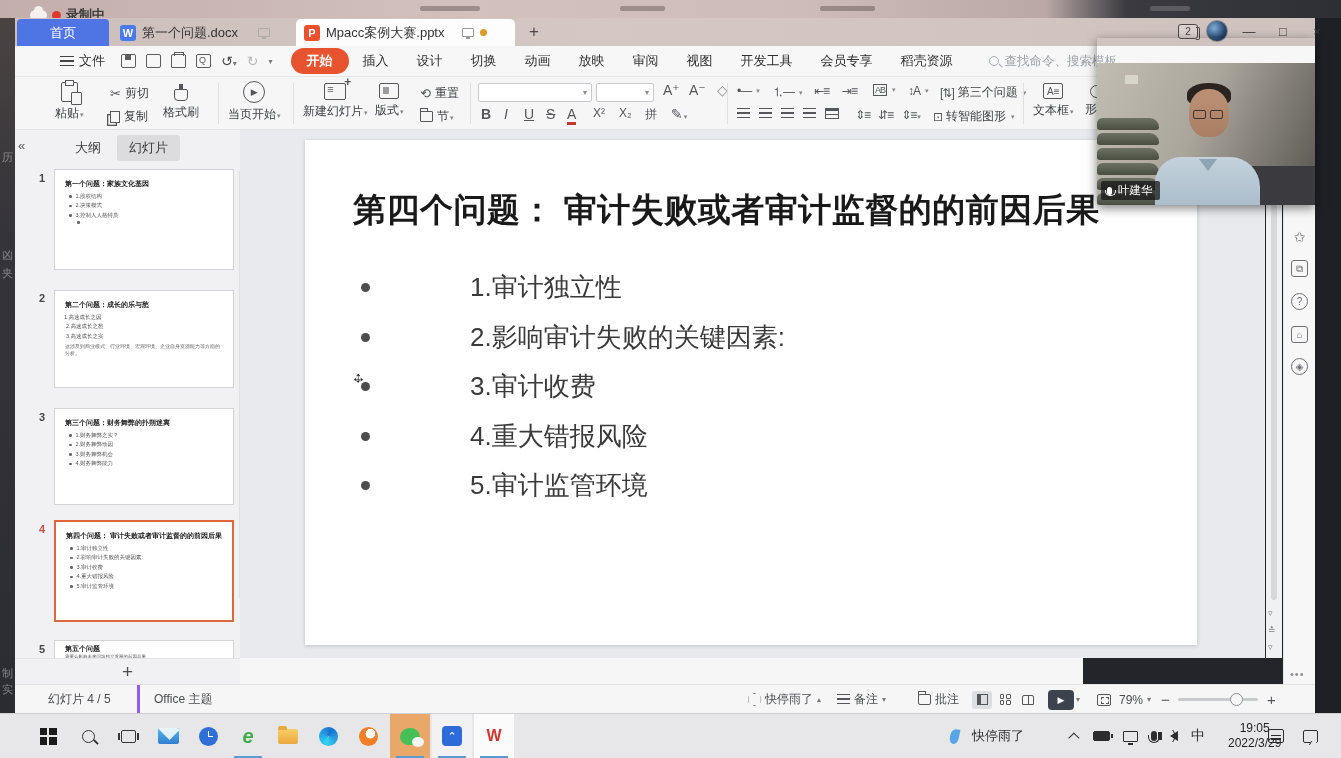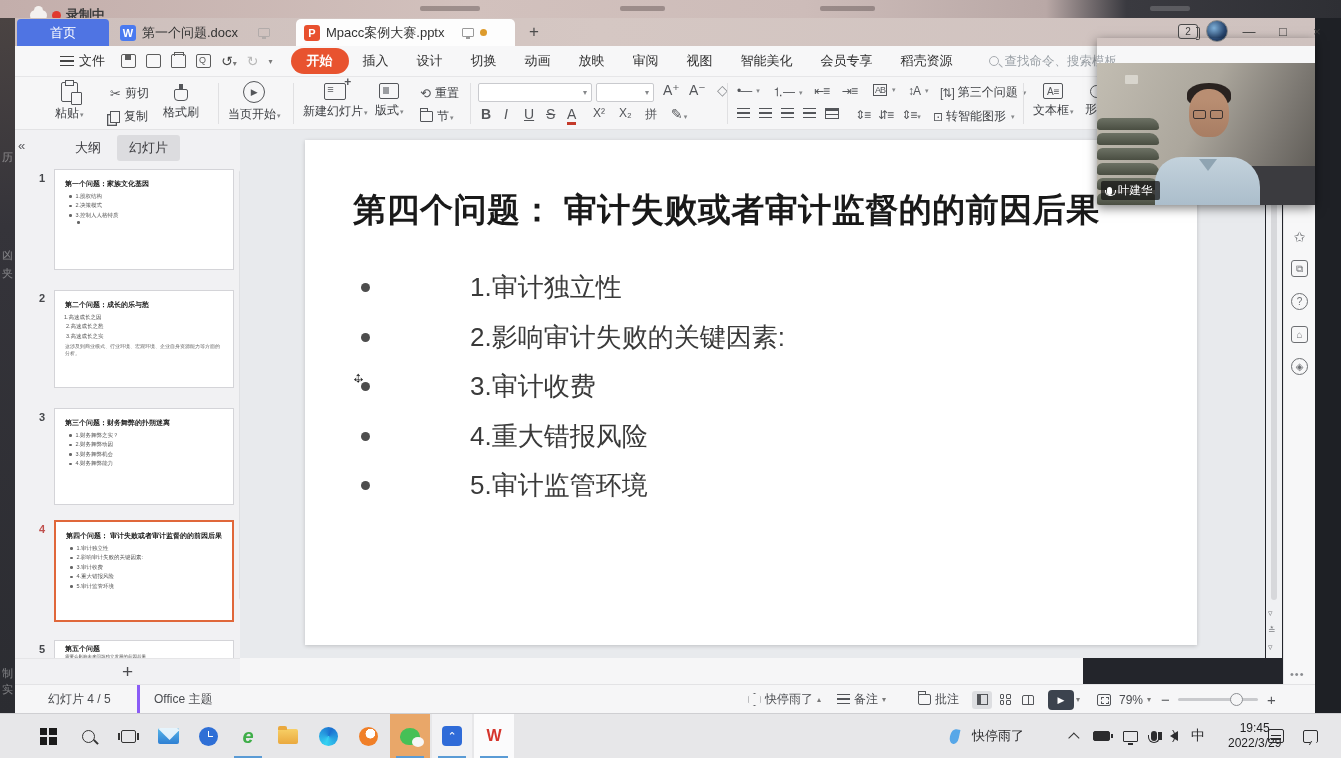"智能美化" span.menu-item { text: 智能美化 -> 开发工具 }
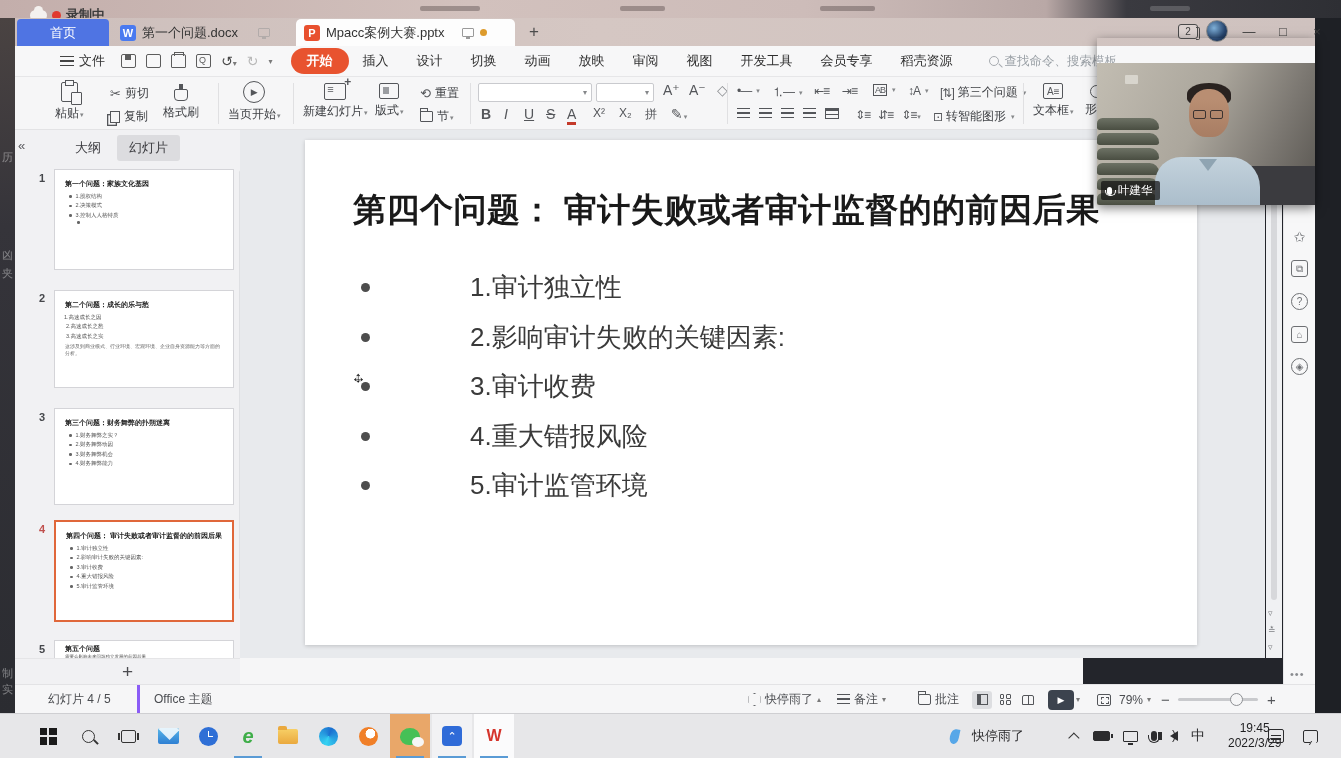"19:45" div { text: 19:45 -> 19:05 }
